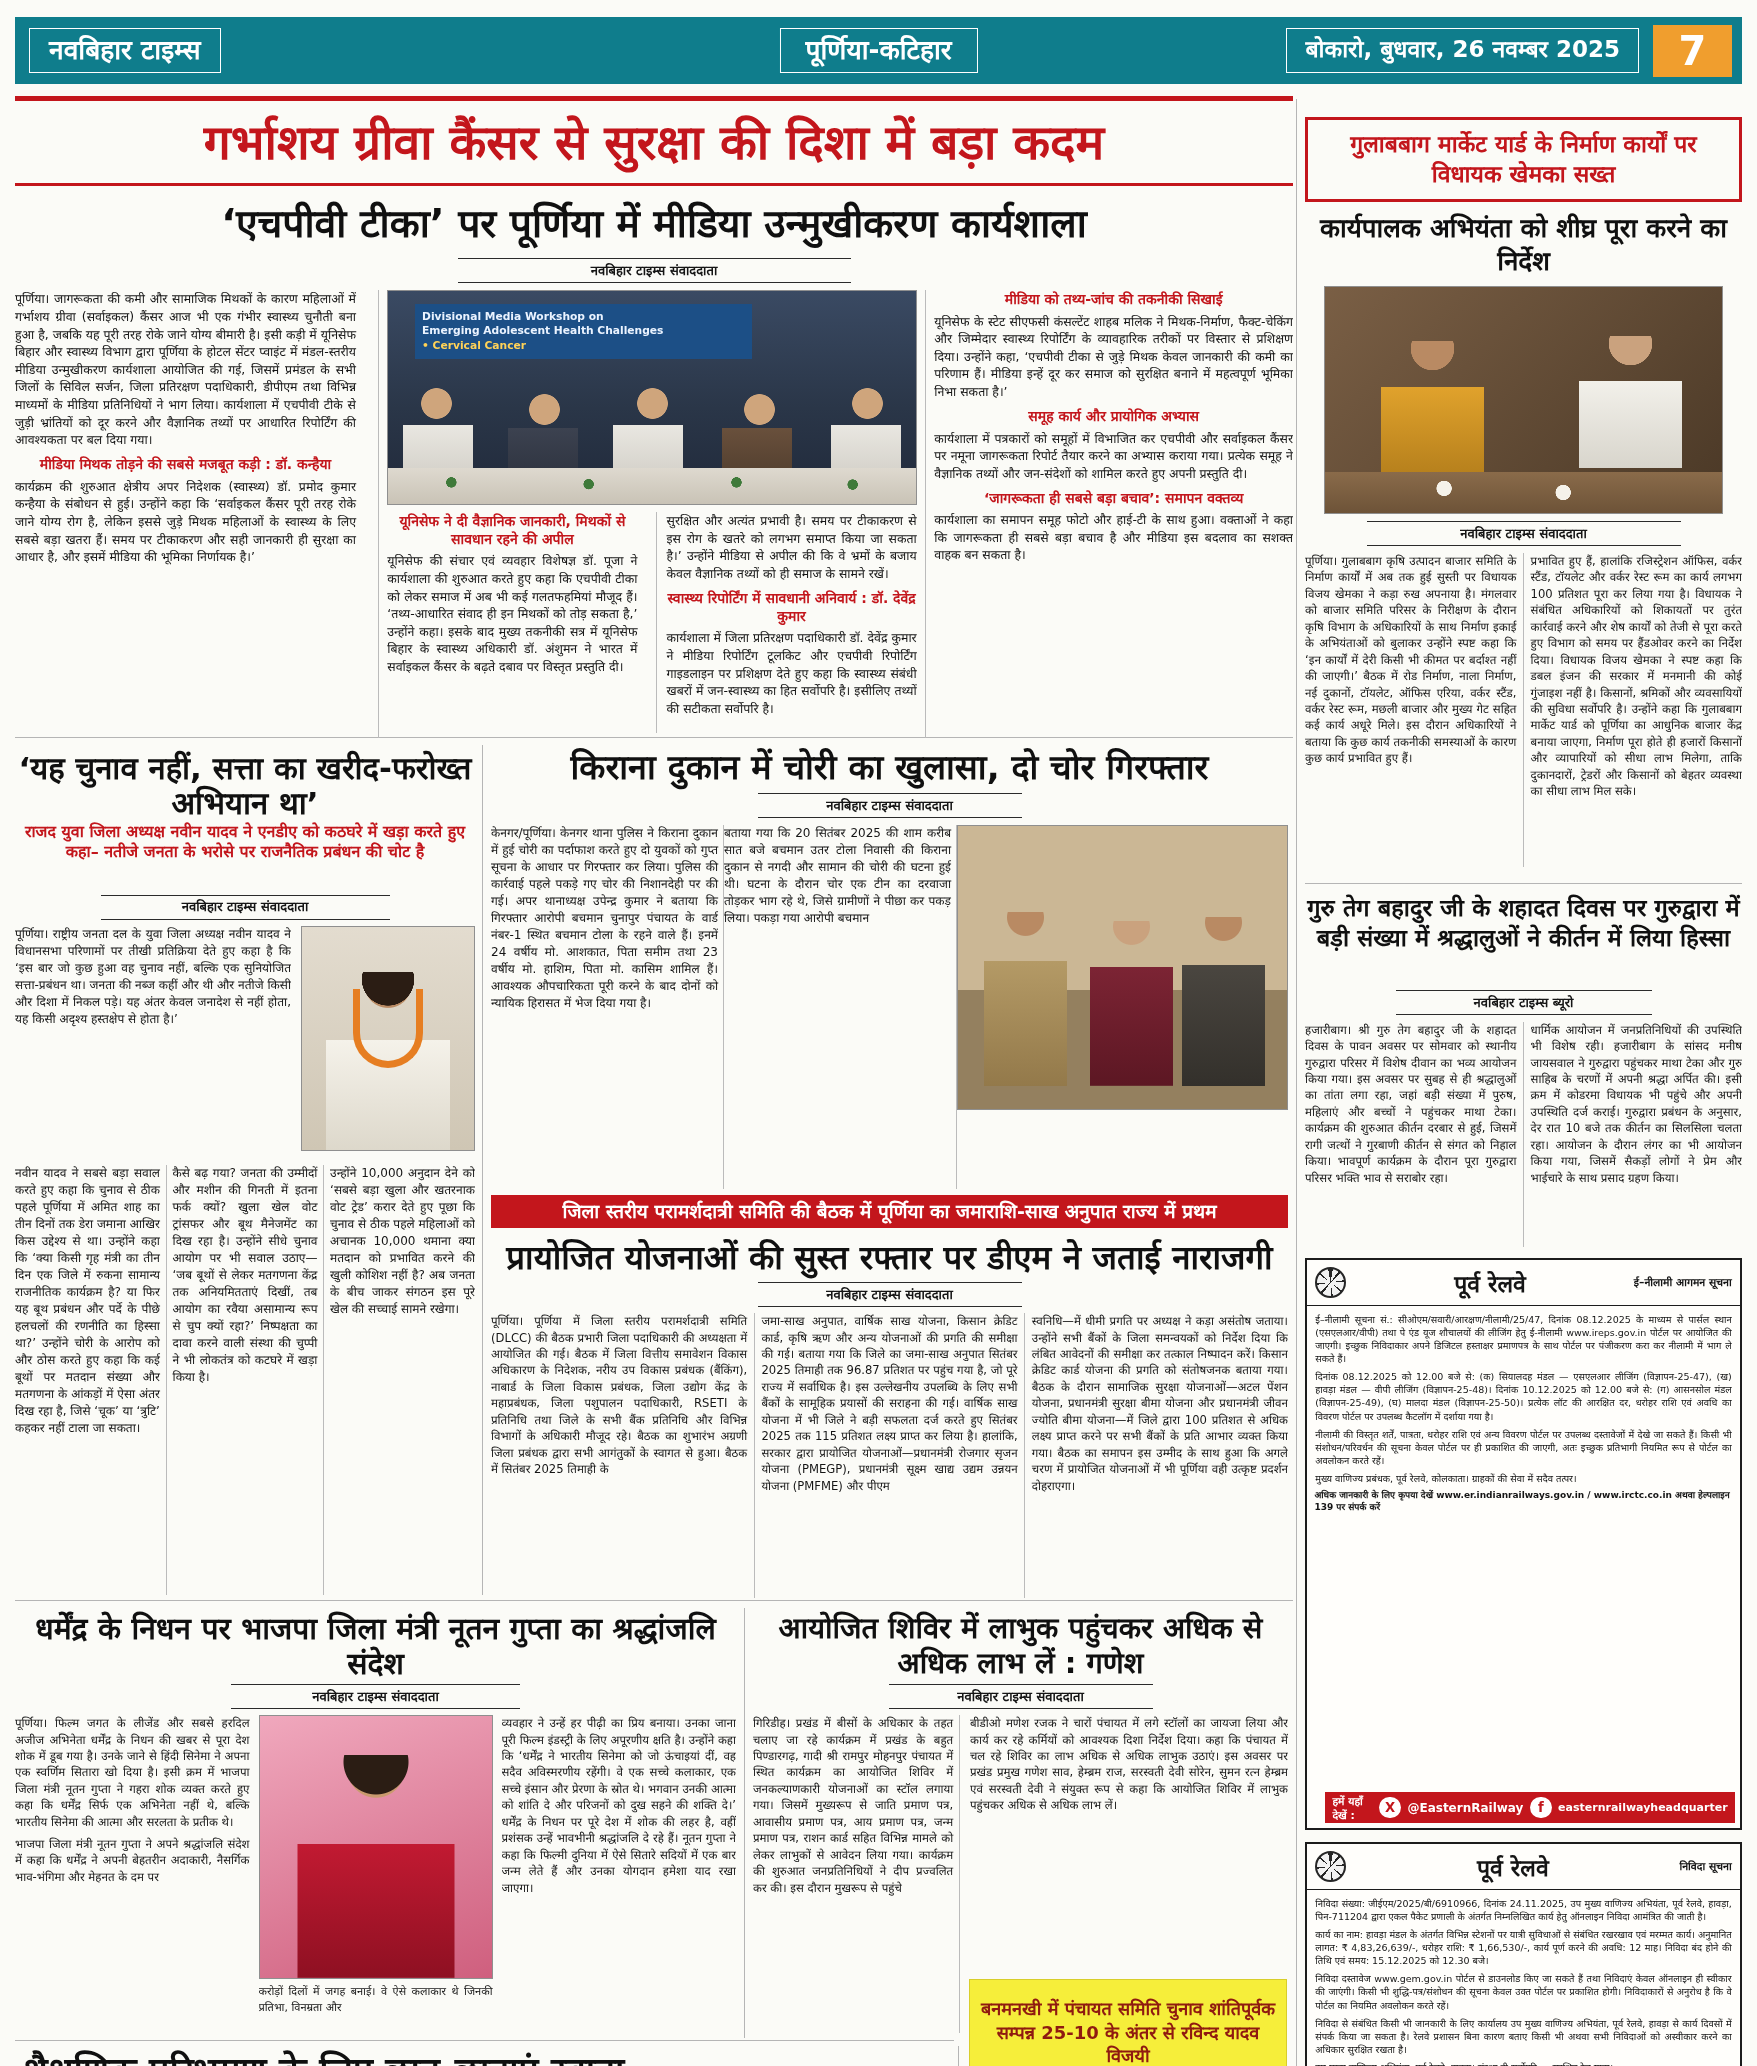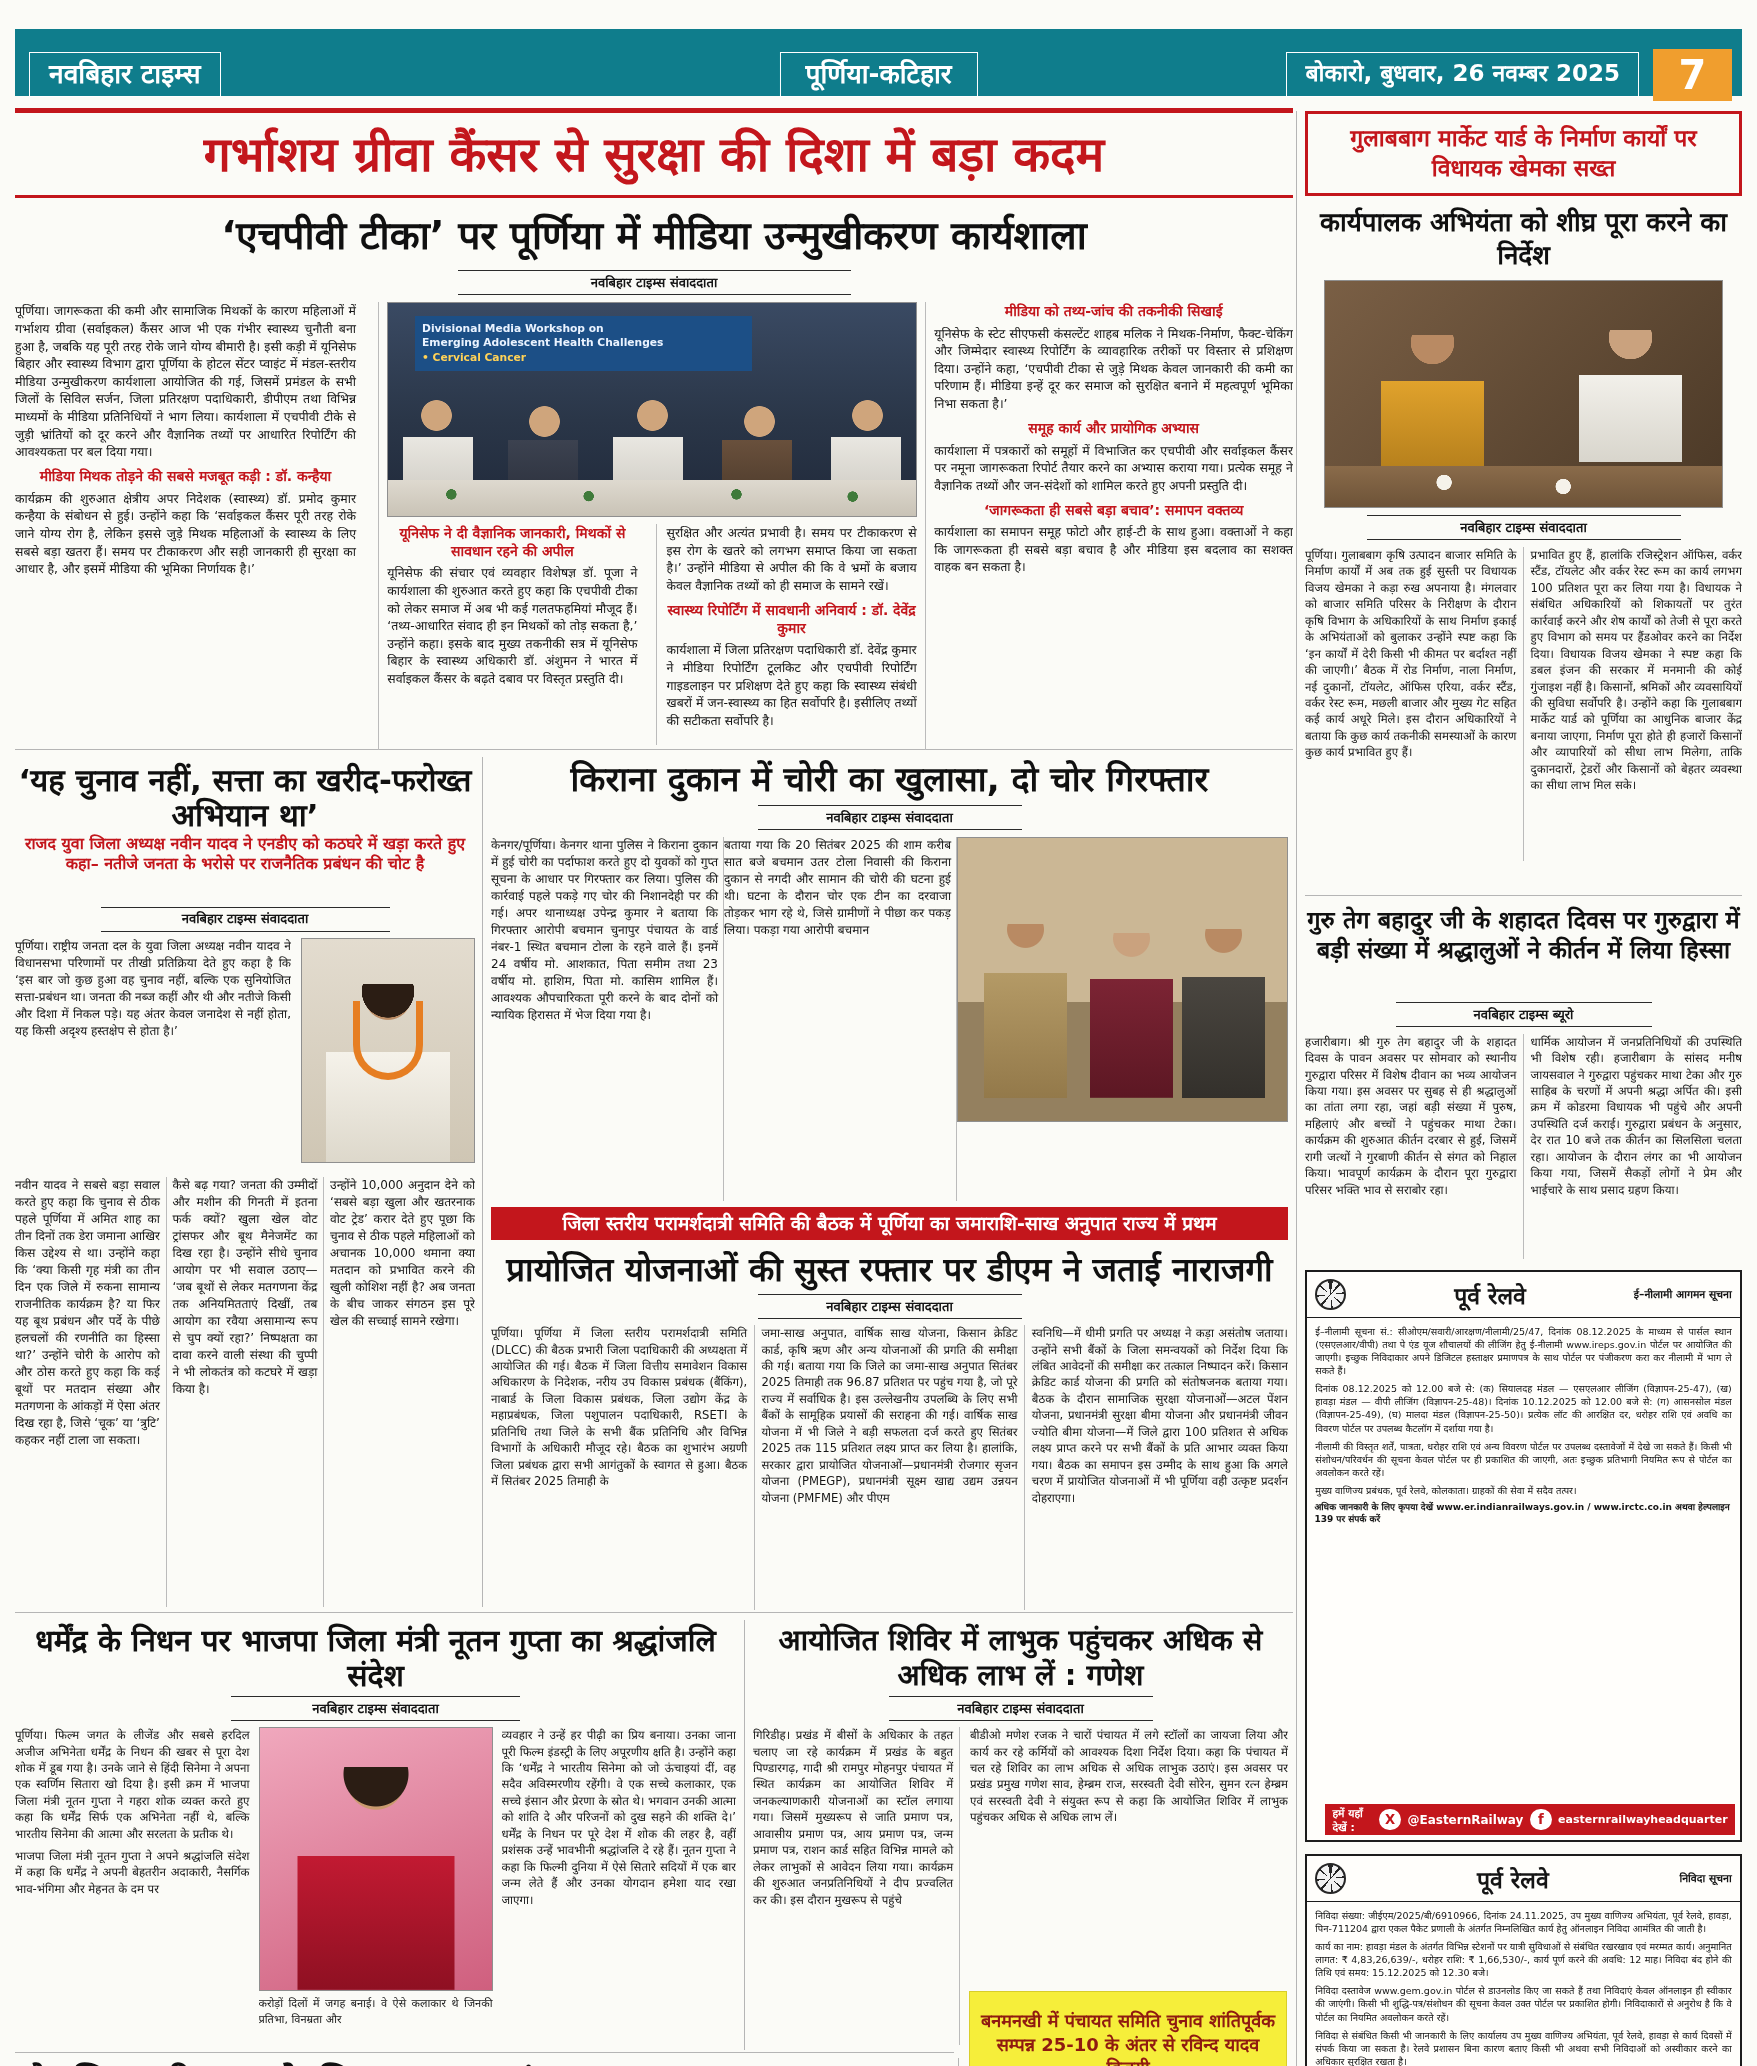"नवबिहार टाइम्स" .abs { margin-top: 12px -> none }
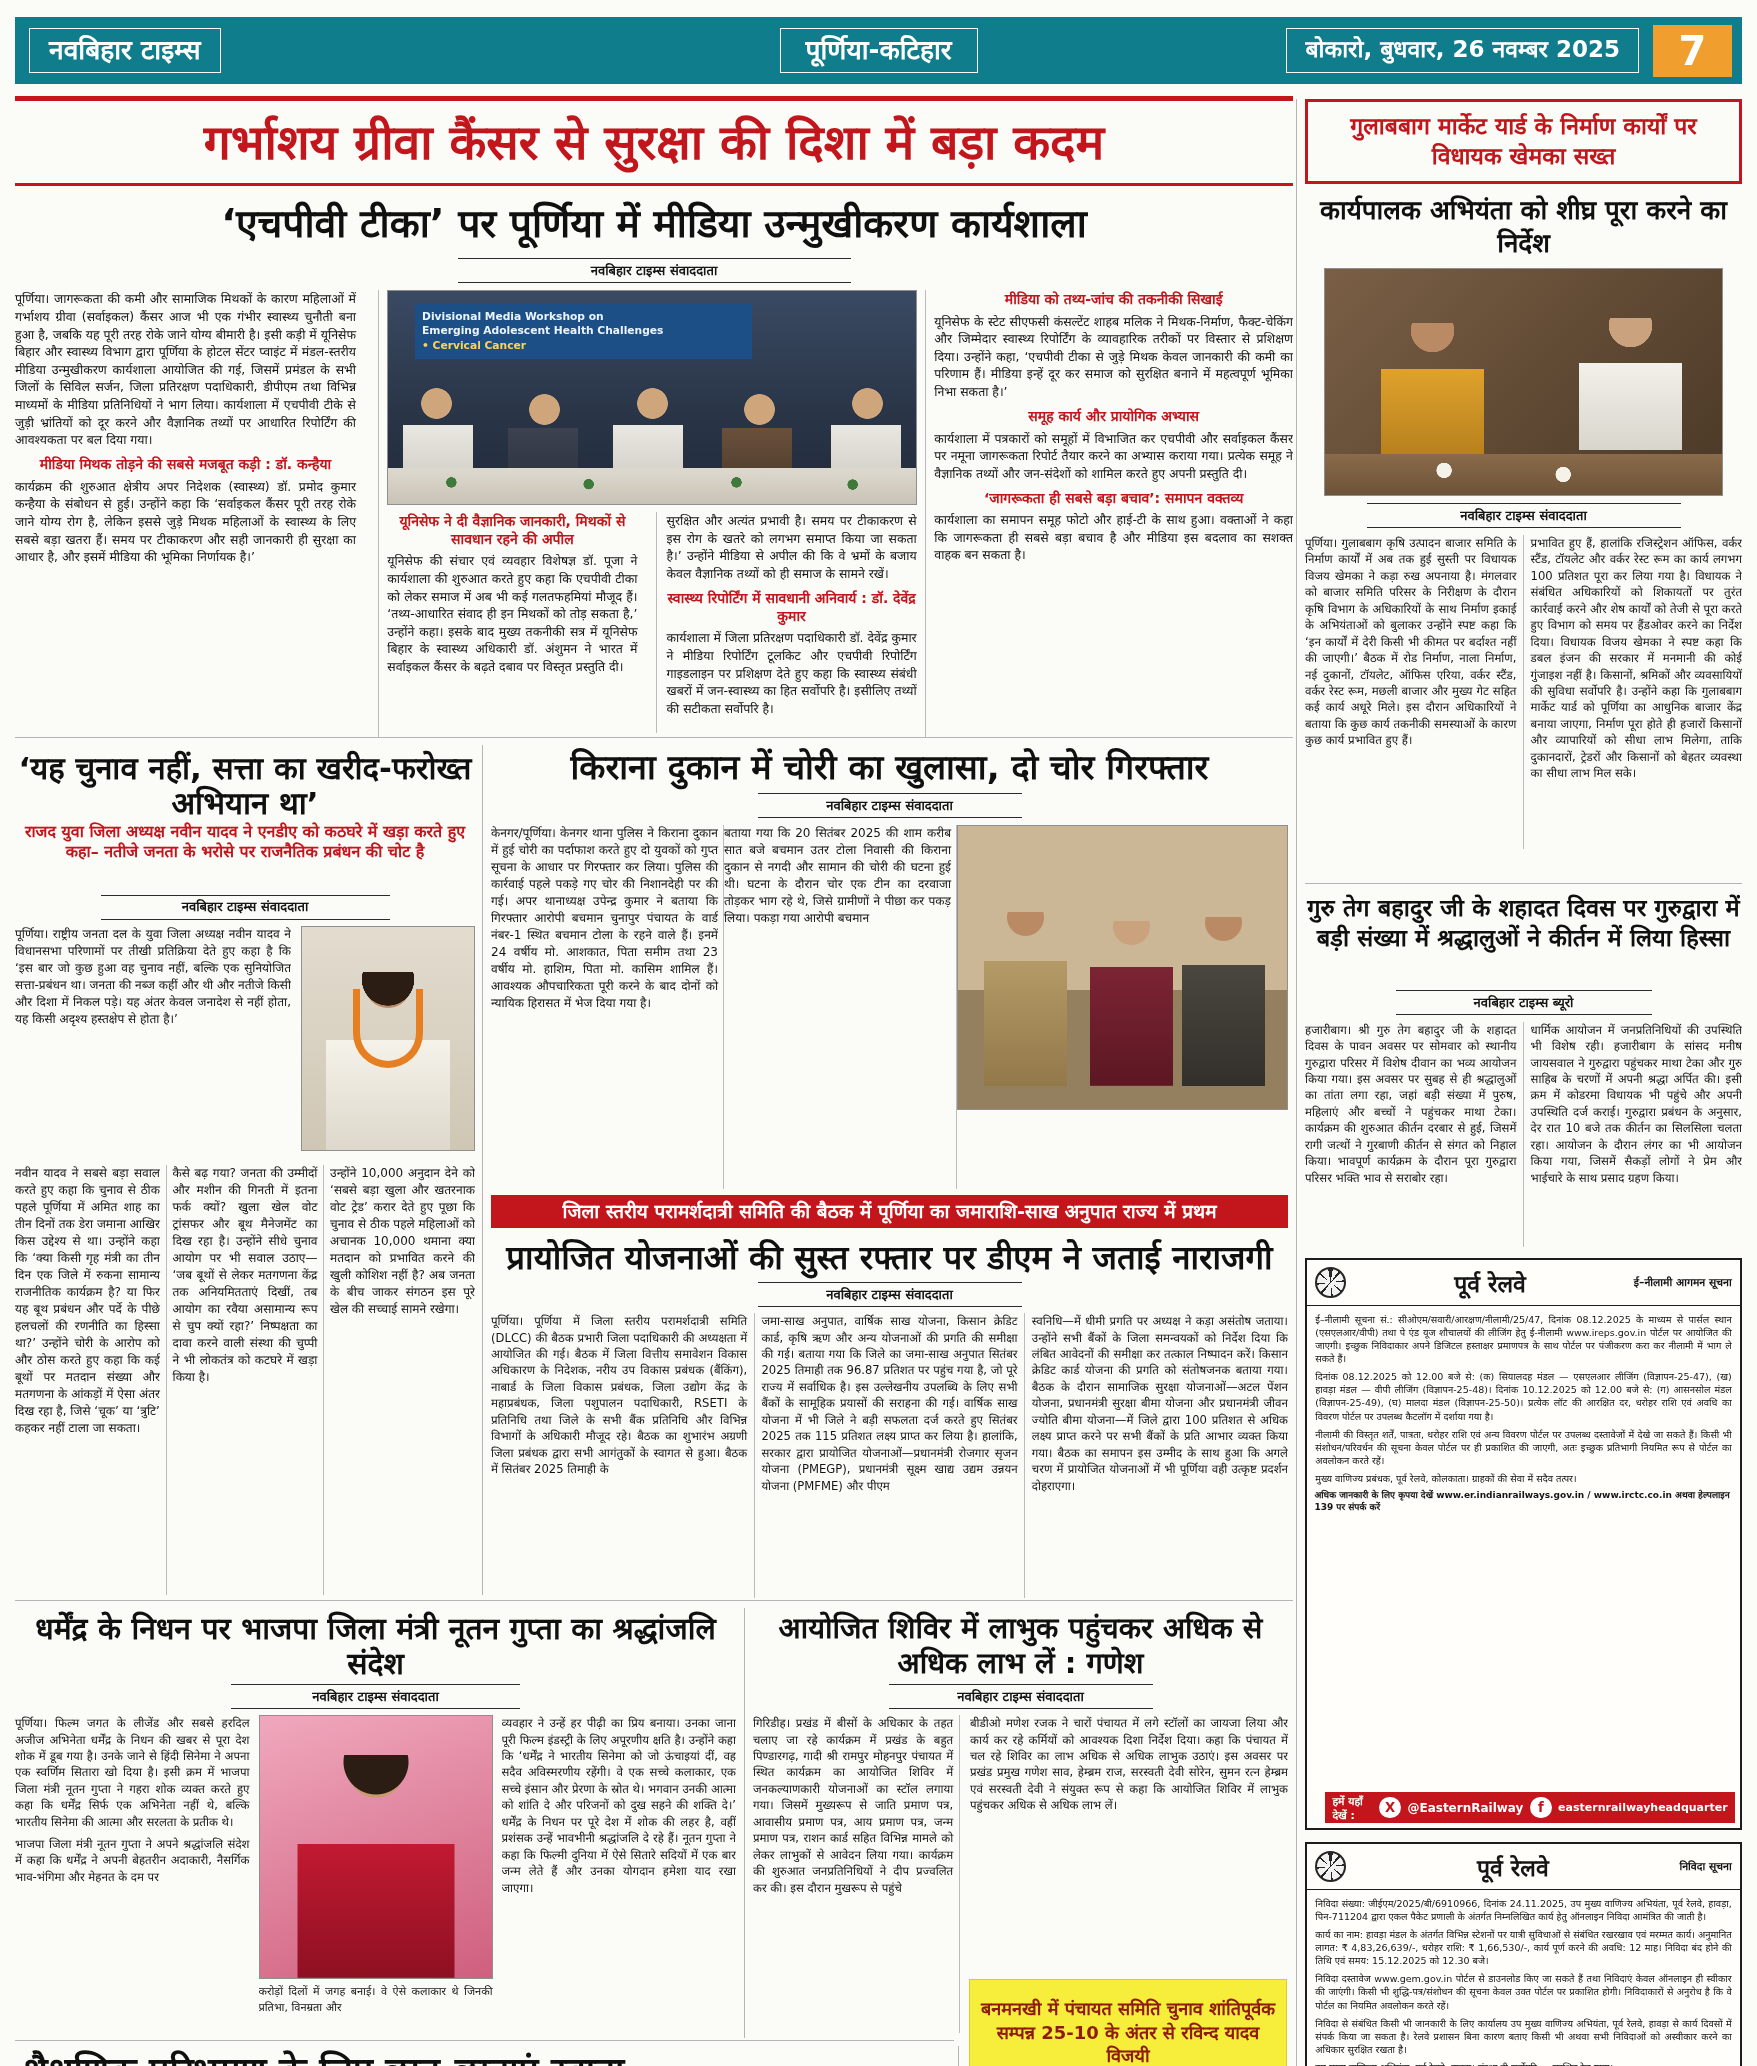"गुलाबबाग मार्केट यार्ड के निर्माण" section.abs { top: 99px -> 117px }
